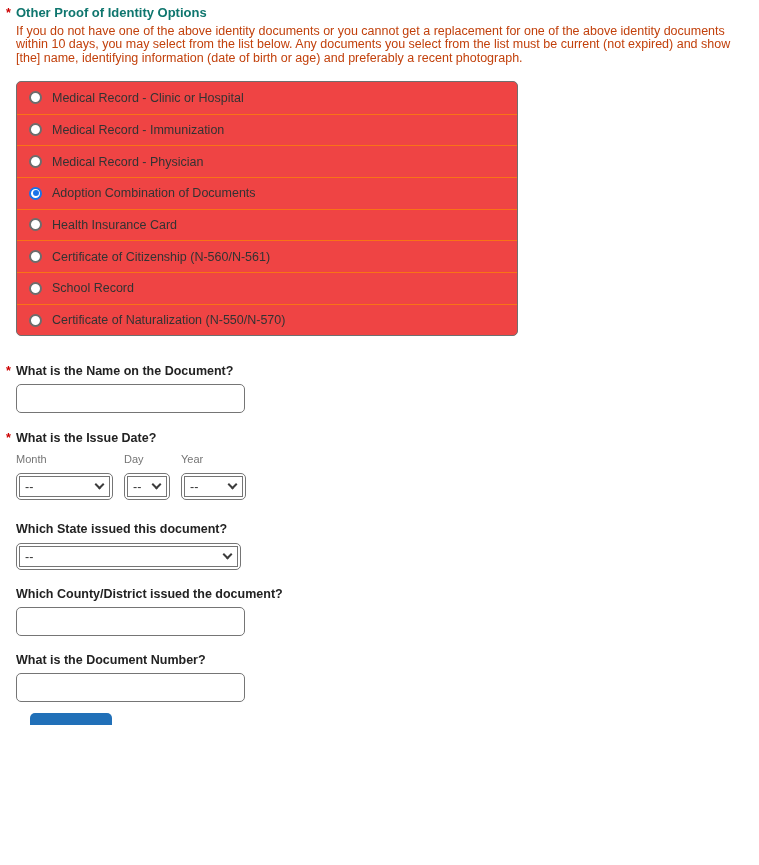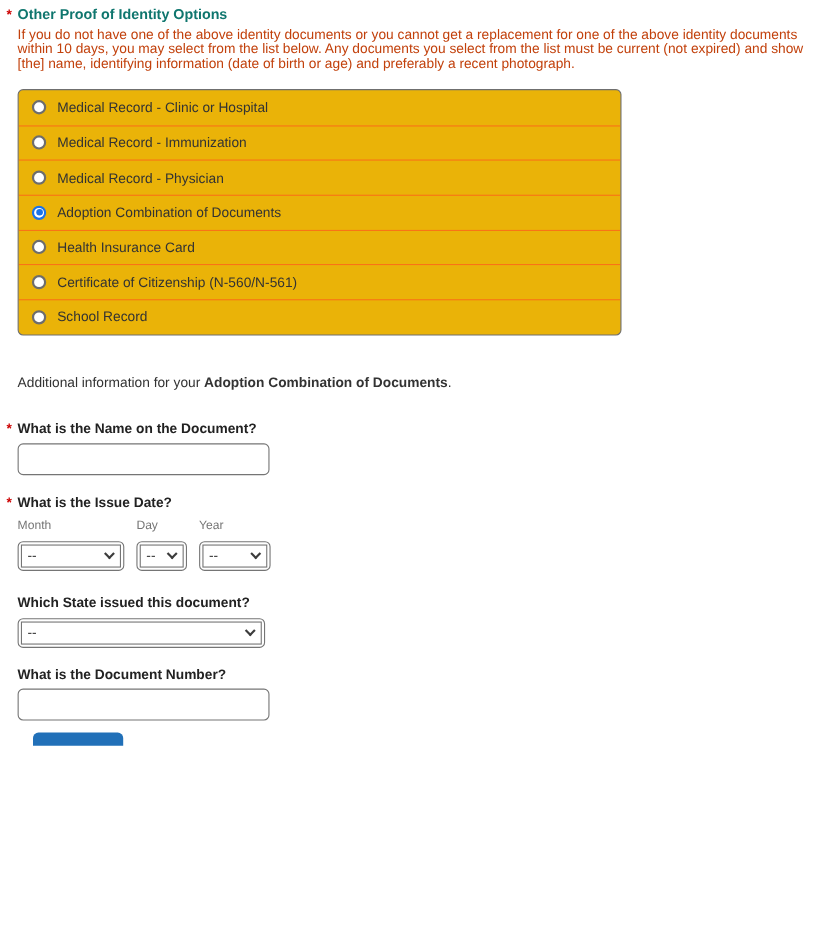"Medical Record - Clinic or" .options { background: #eab308 -> #ef4444; width: 549px -> 502px }
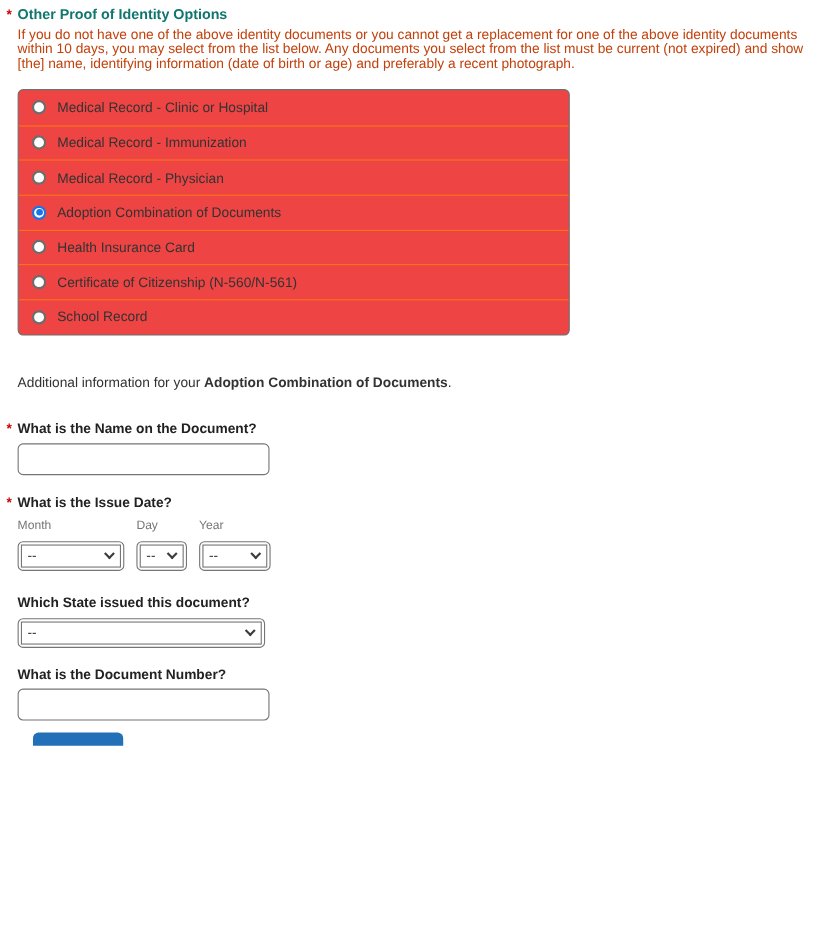"Certificate of Naturalization" div.opt { html: none -> <div> <span></span> <span>Certificate of Naturalization (N-550/N-570)</span> </div> }
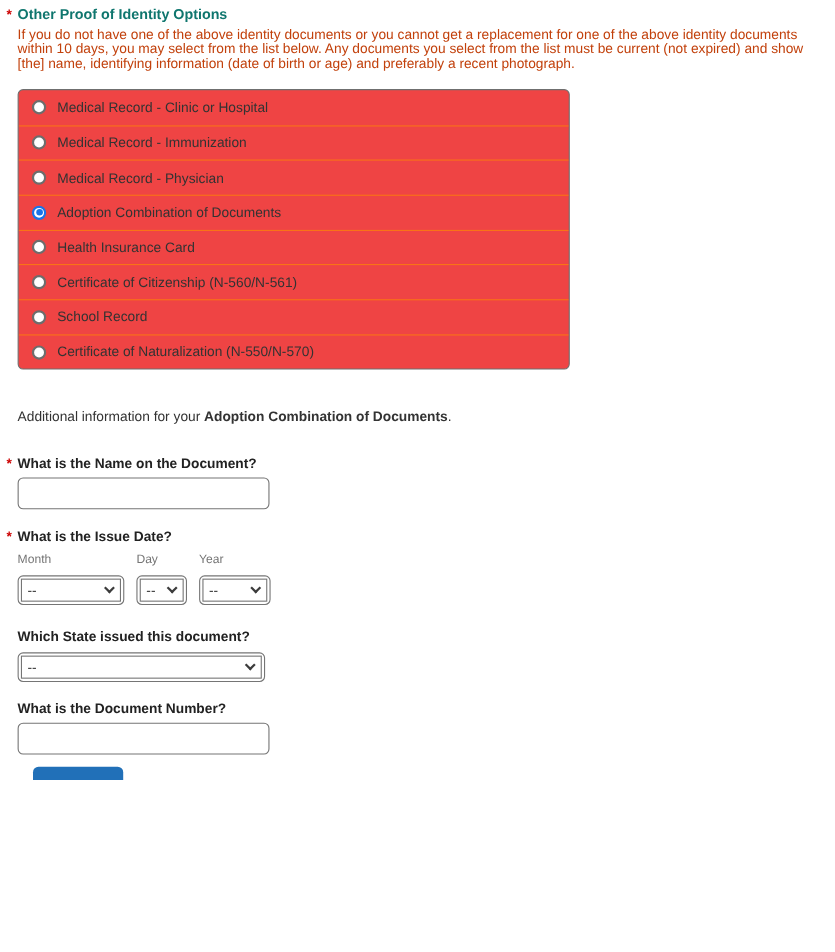"Additional information for your Adoption" p.addl { html: <p><span>Additional information for your </span><b>Adoption Combination of Documents</b><span>.</span></p> -> none }
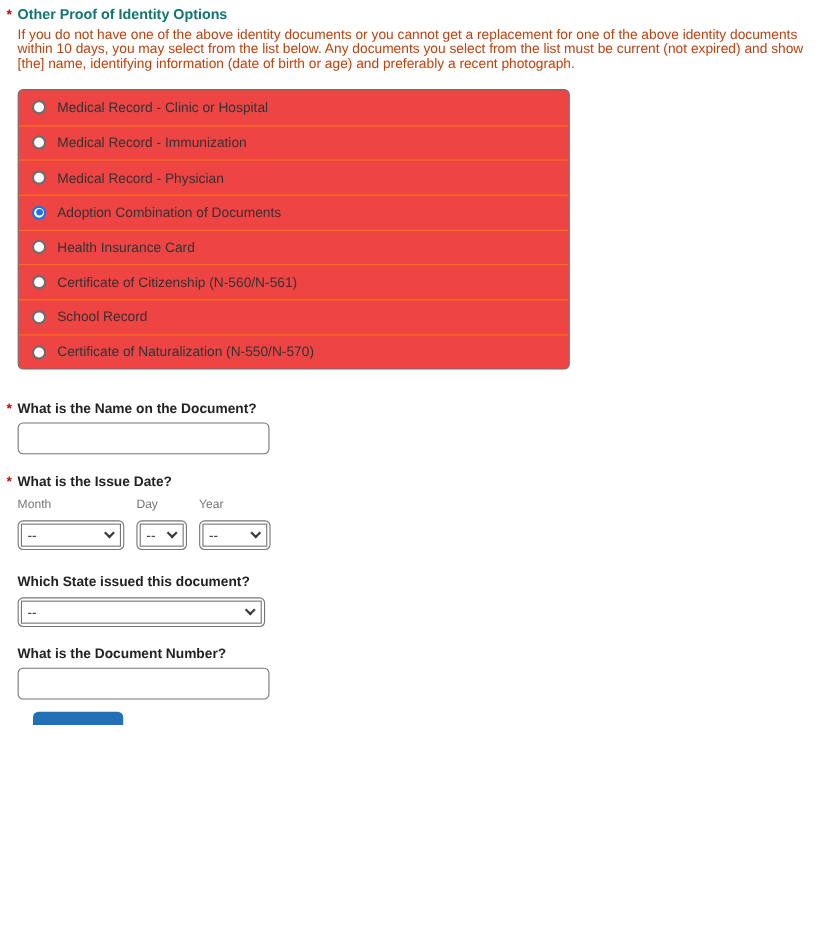"Which County/District issued the" div.group { html: none -> <div> <div> <span>Which County/District issued the document?</span> </div> <input> </div> }
